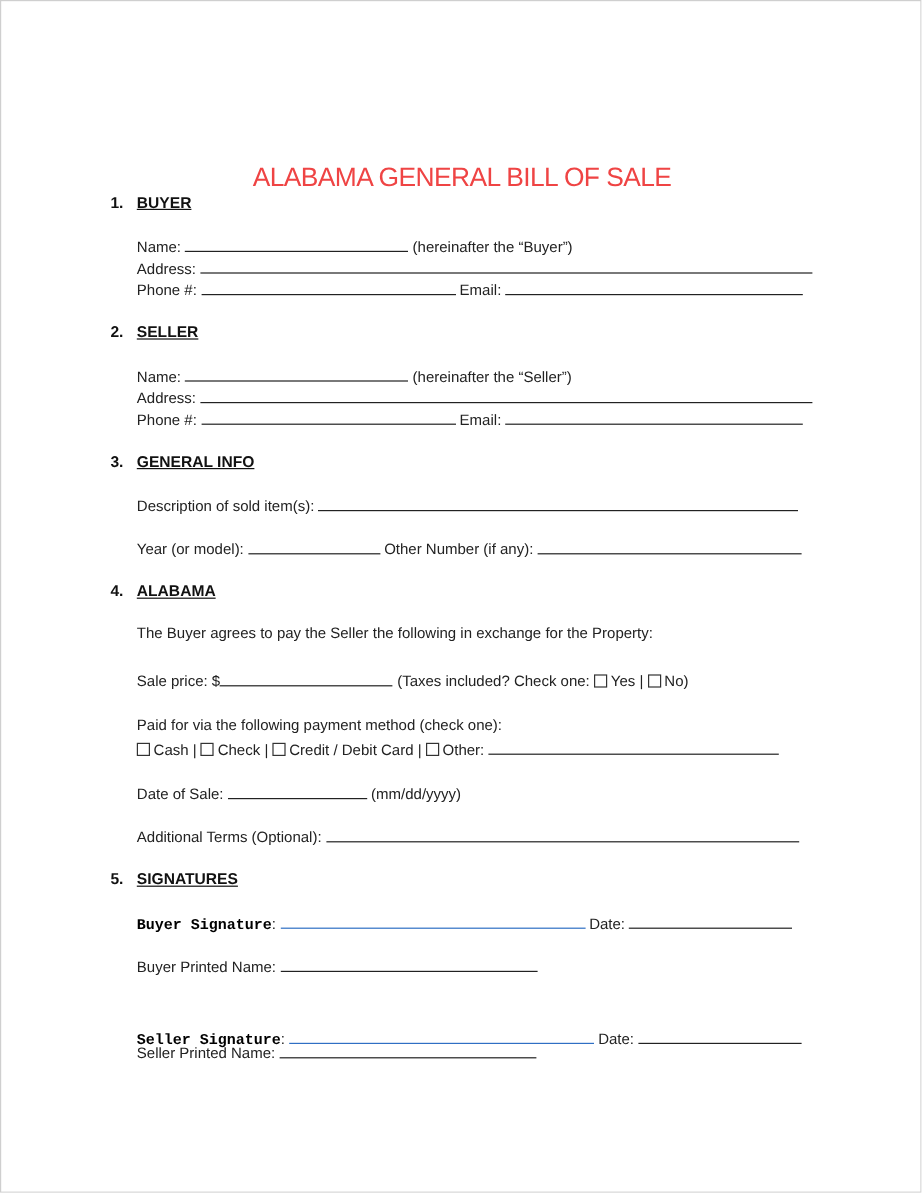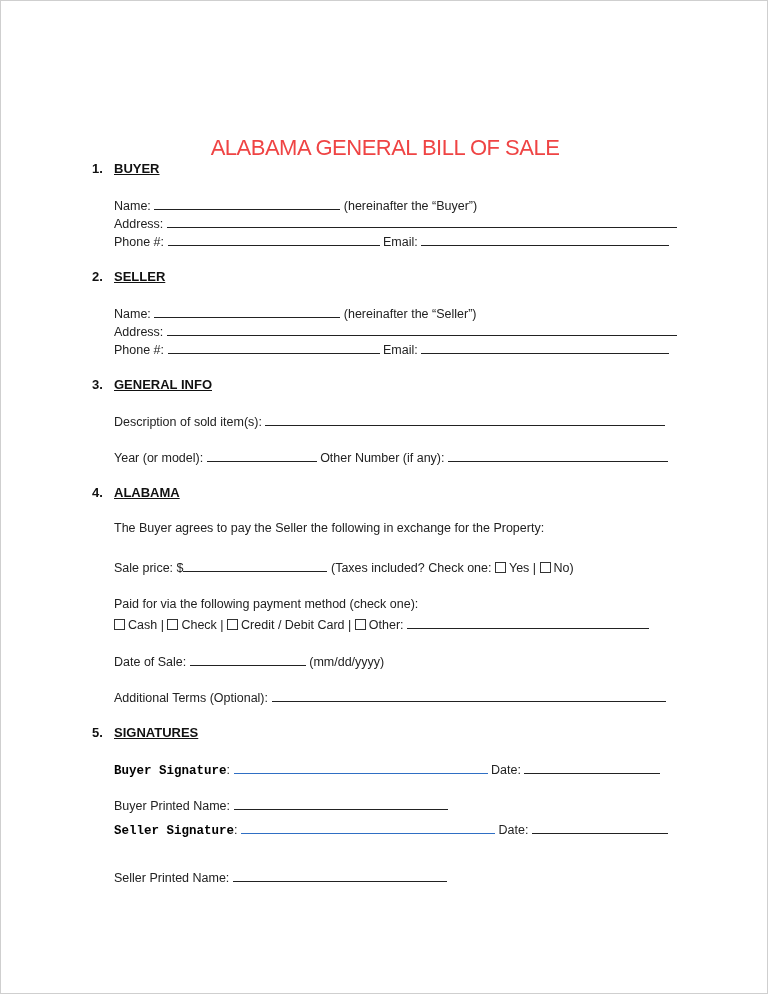"Seller Signature: Date:" div.line { top: 820px -> 856px }
